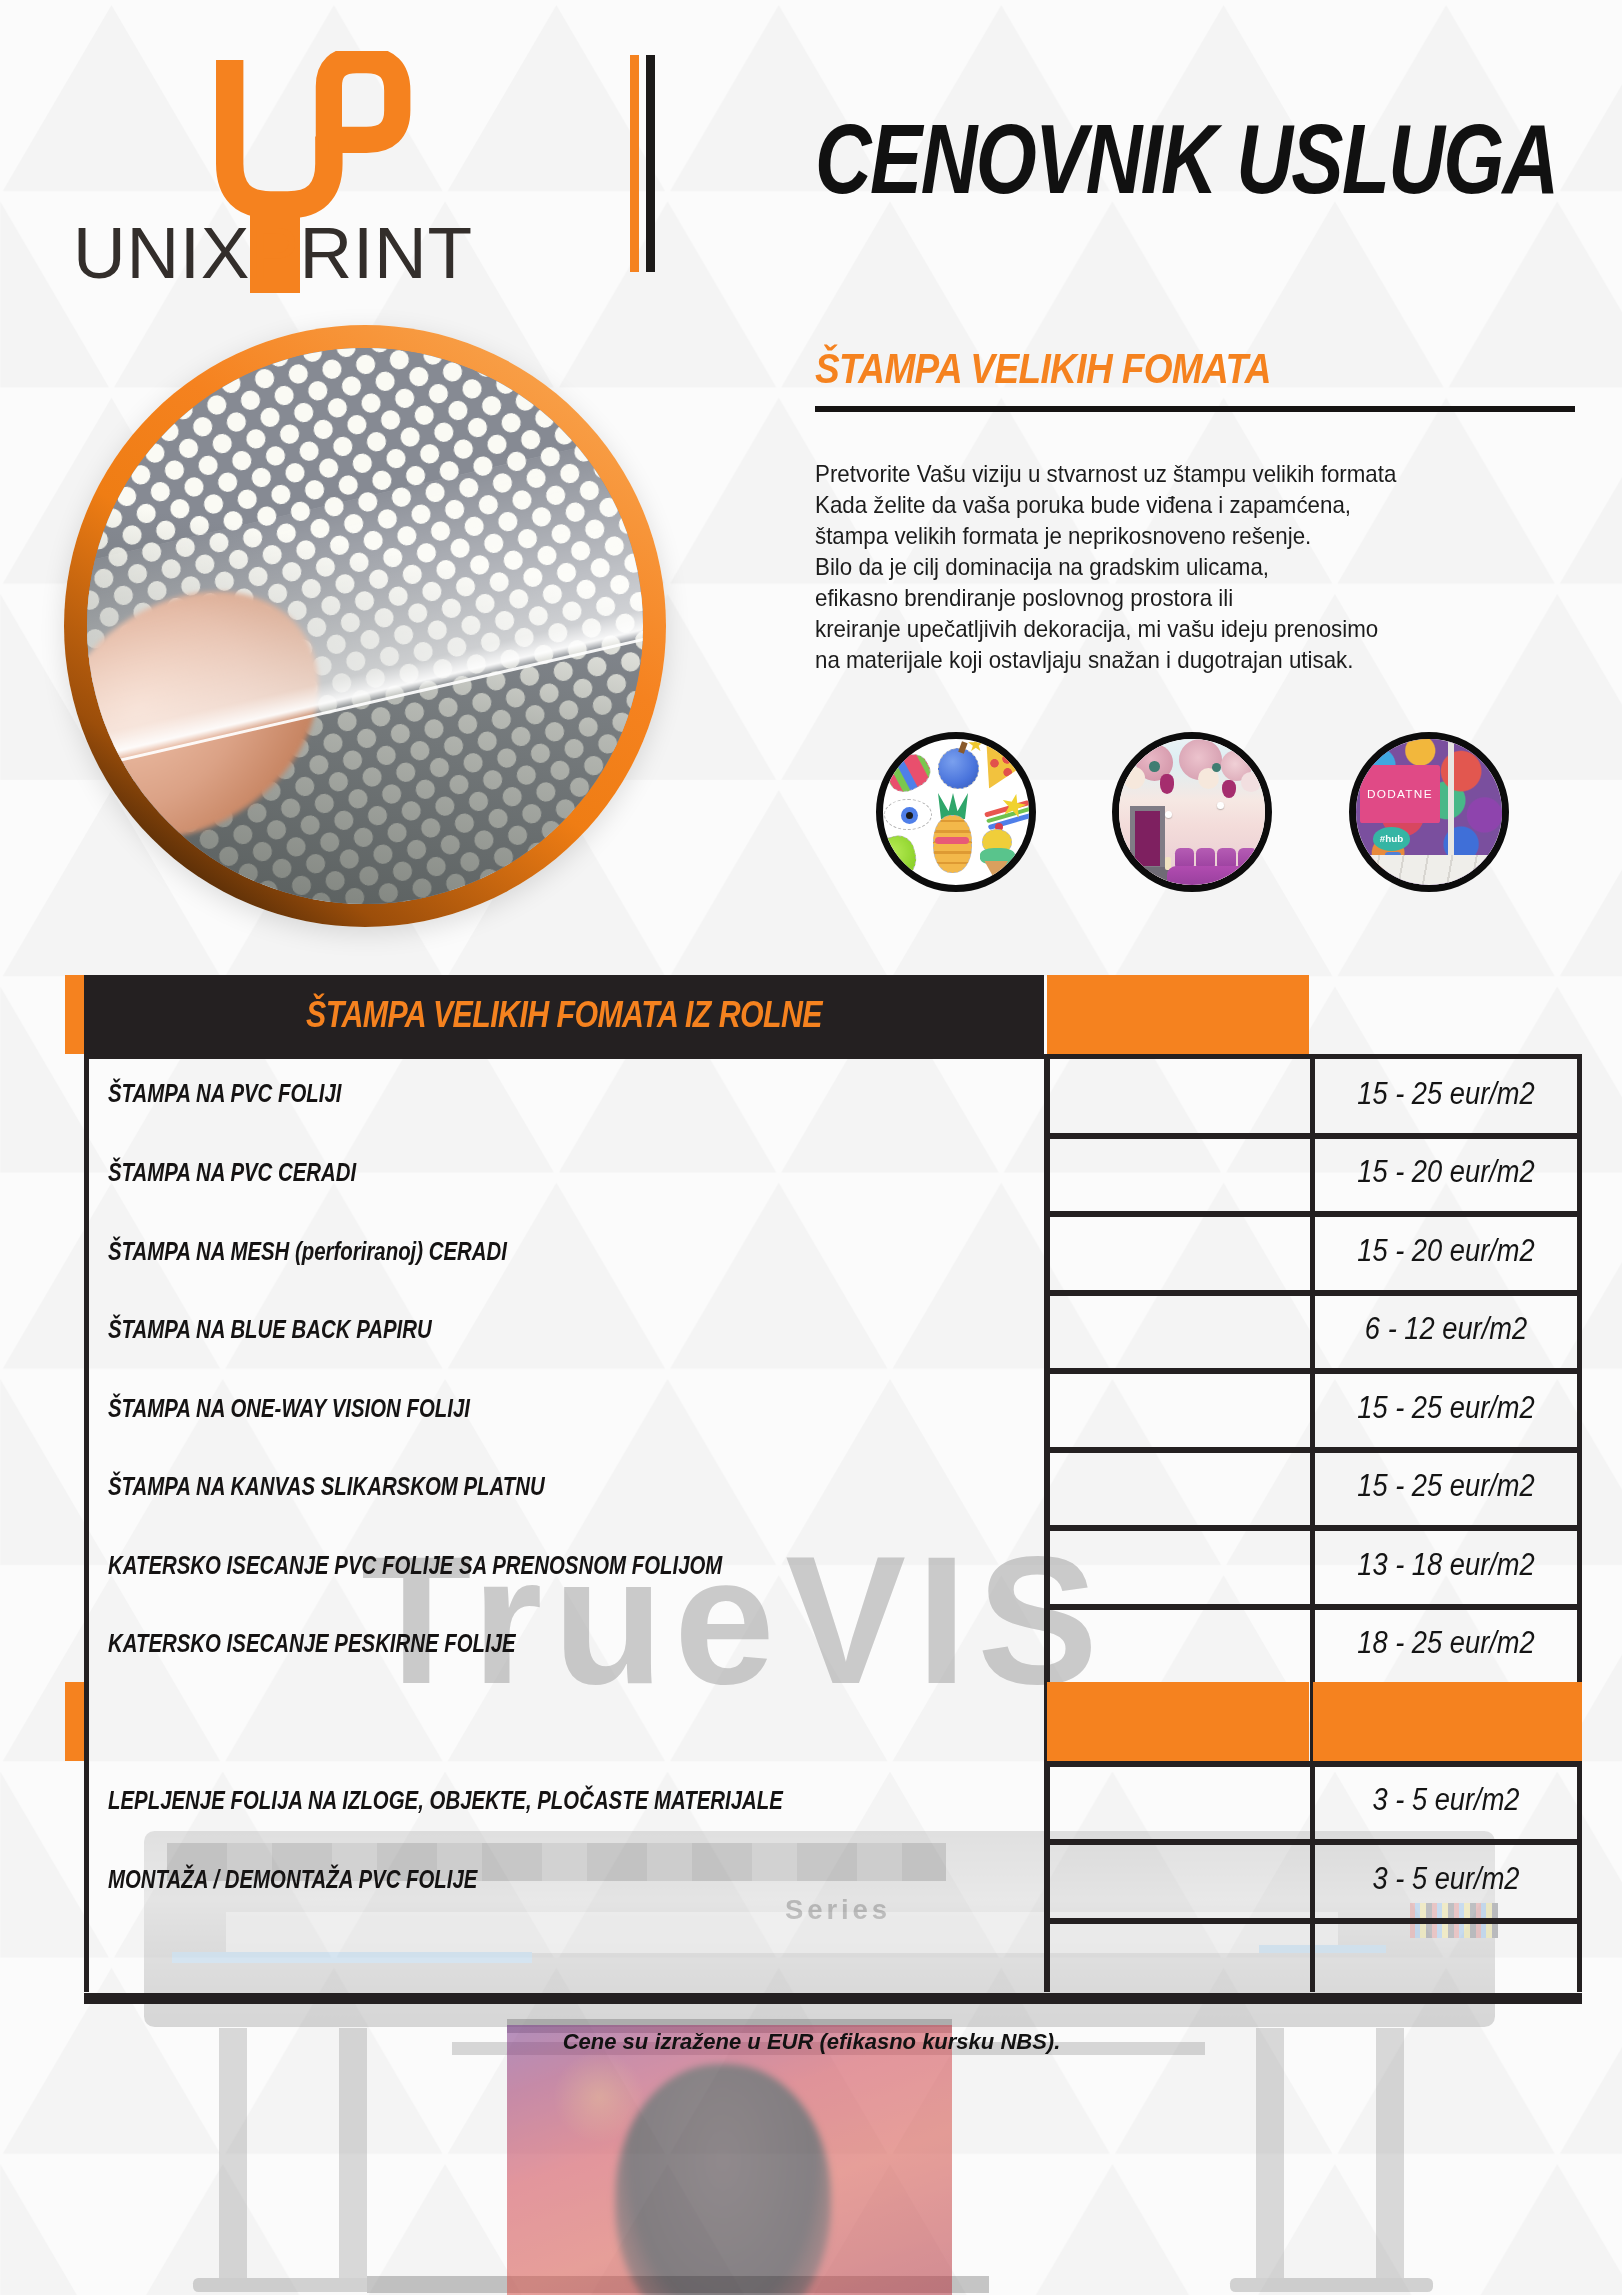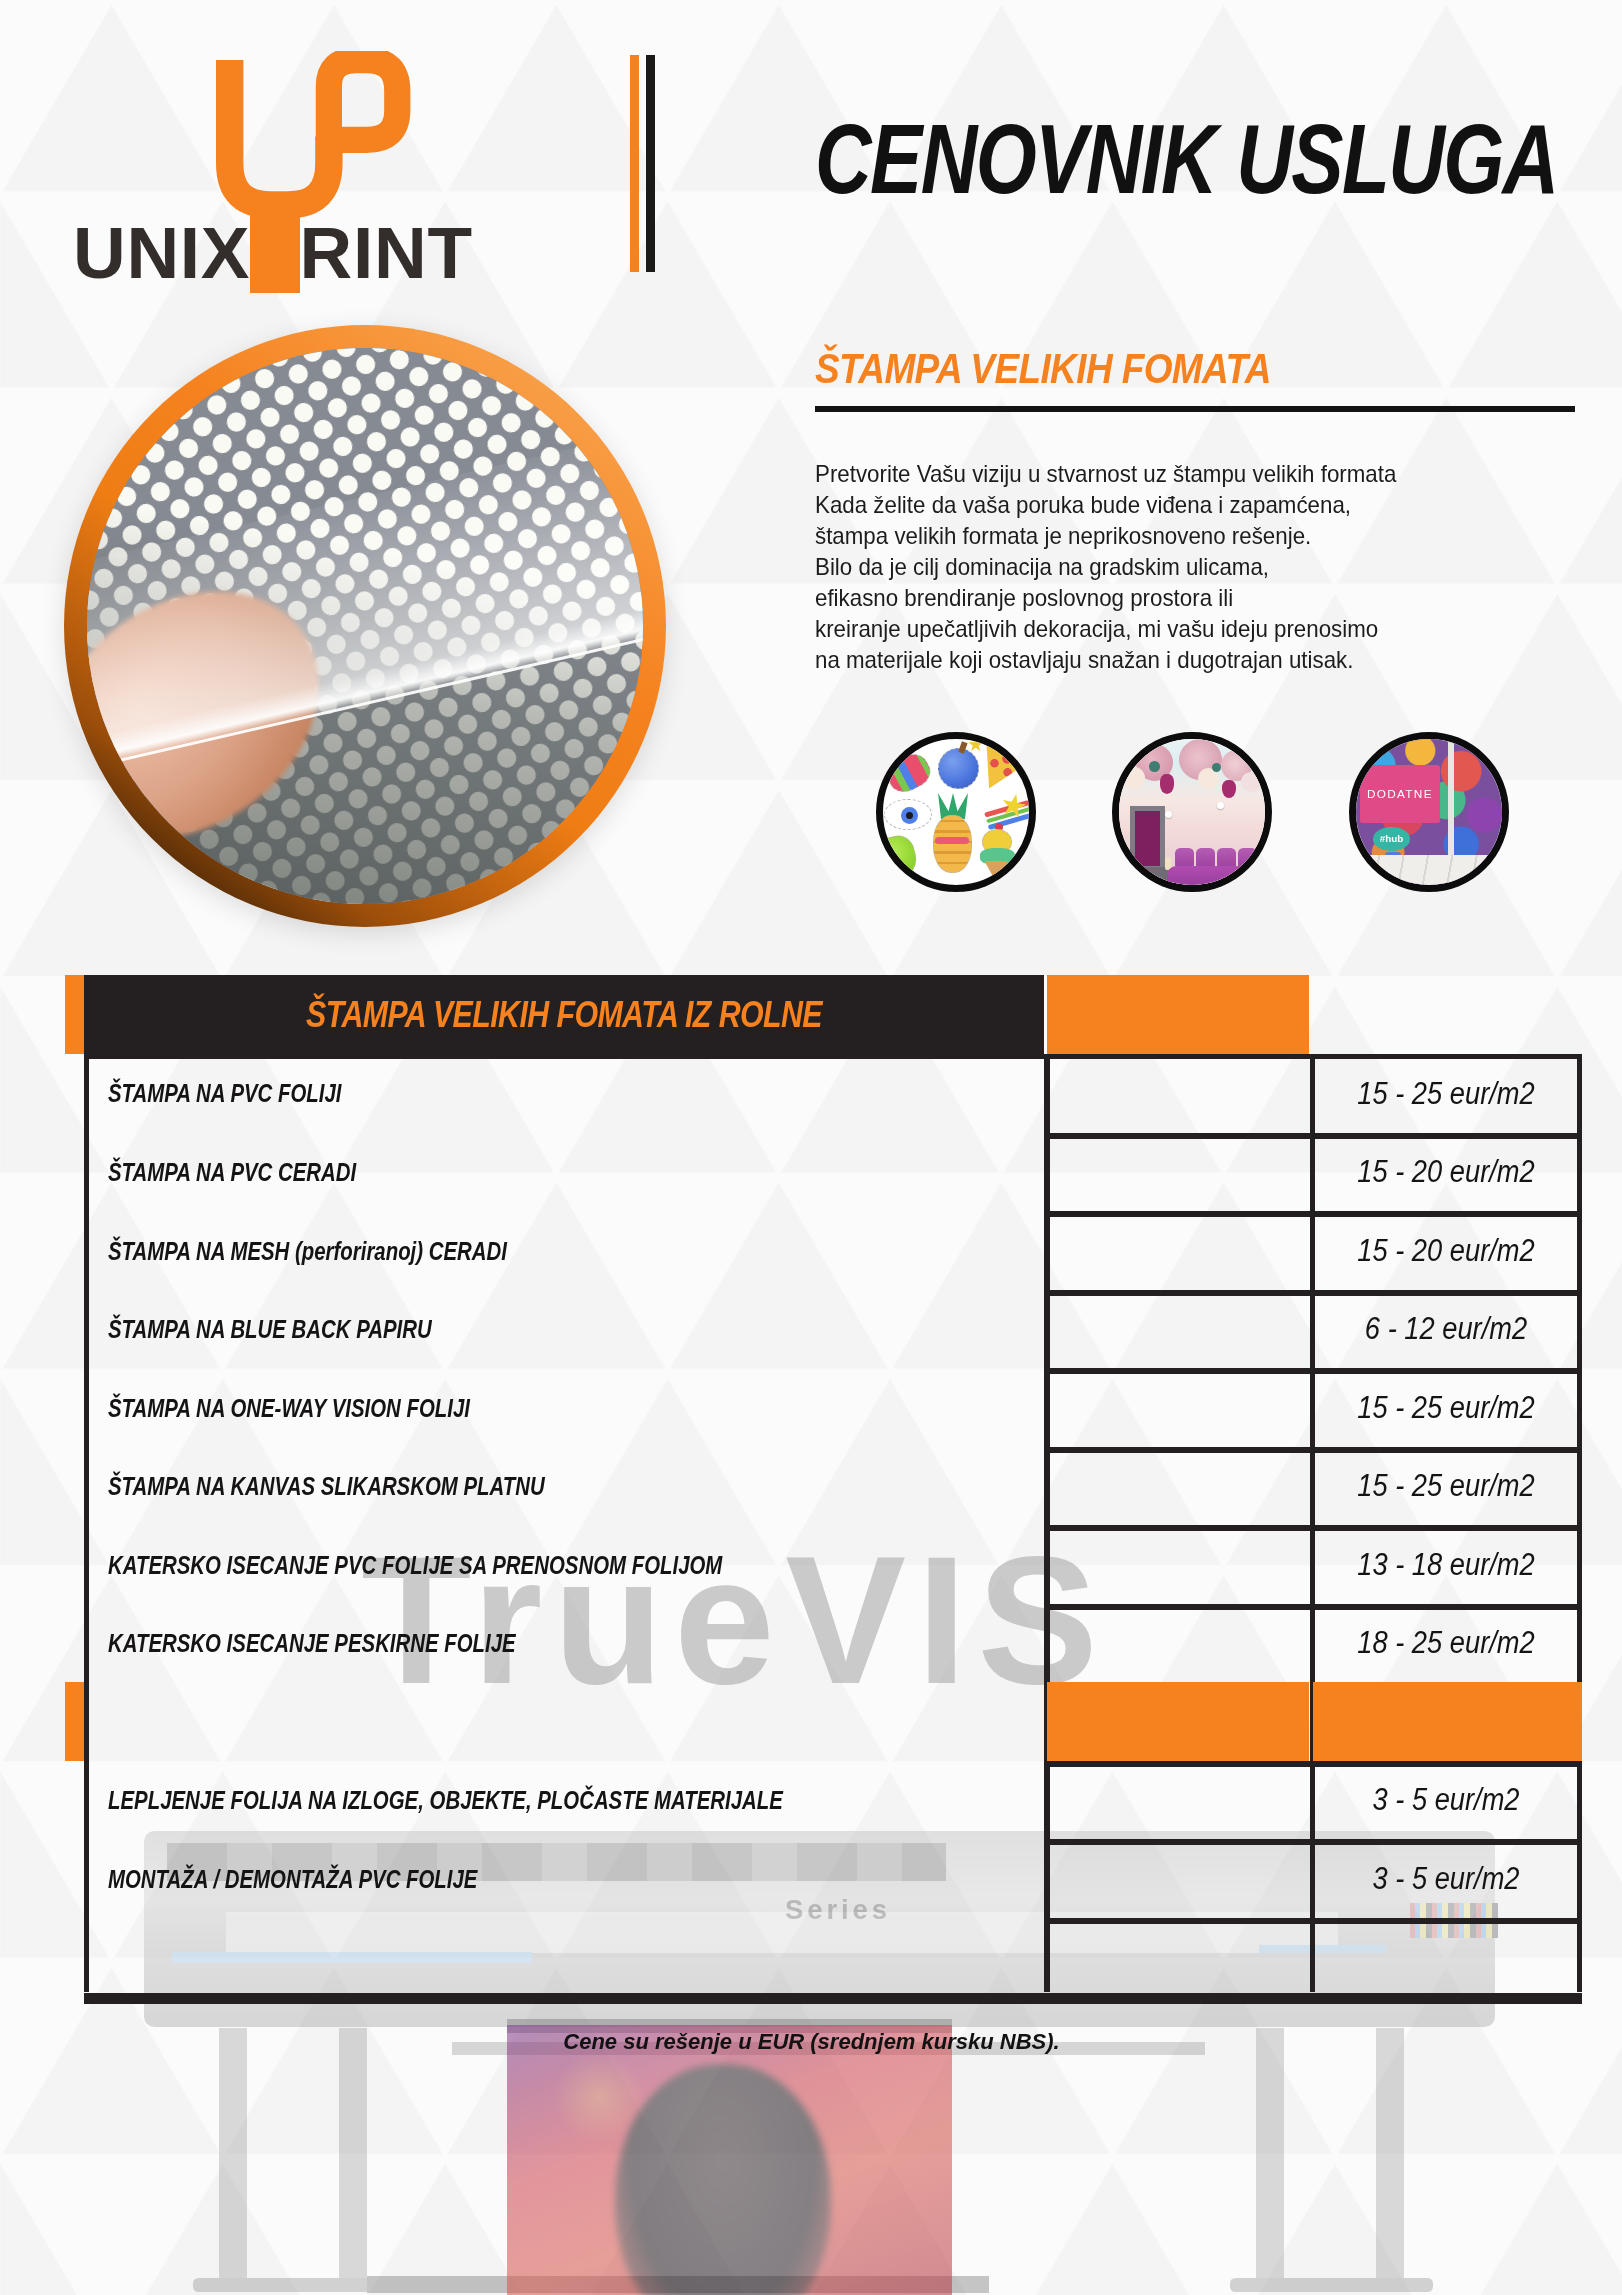"UNIXPRINT" .logo-word { font-weight: 700 -> 400 }
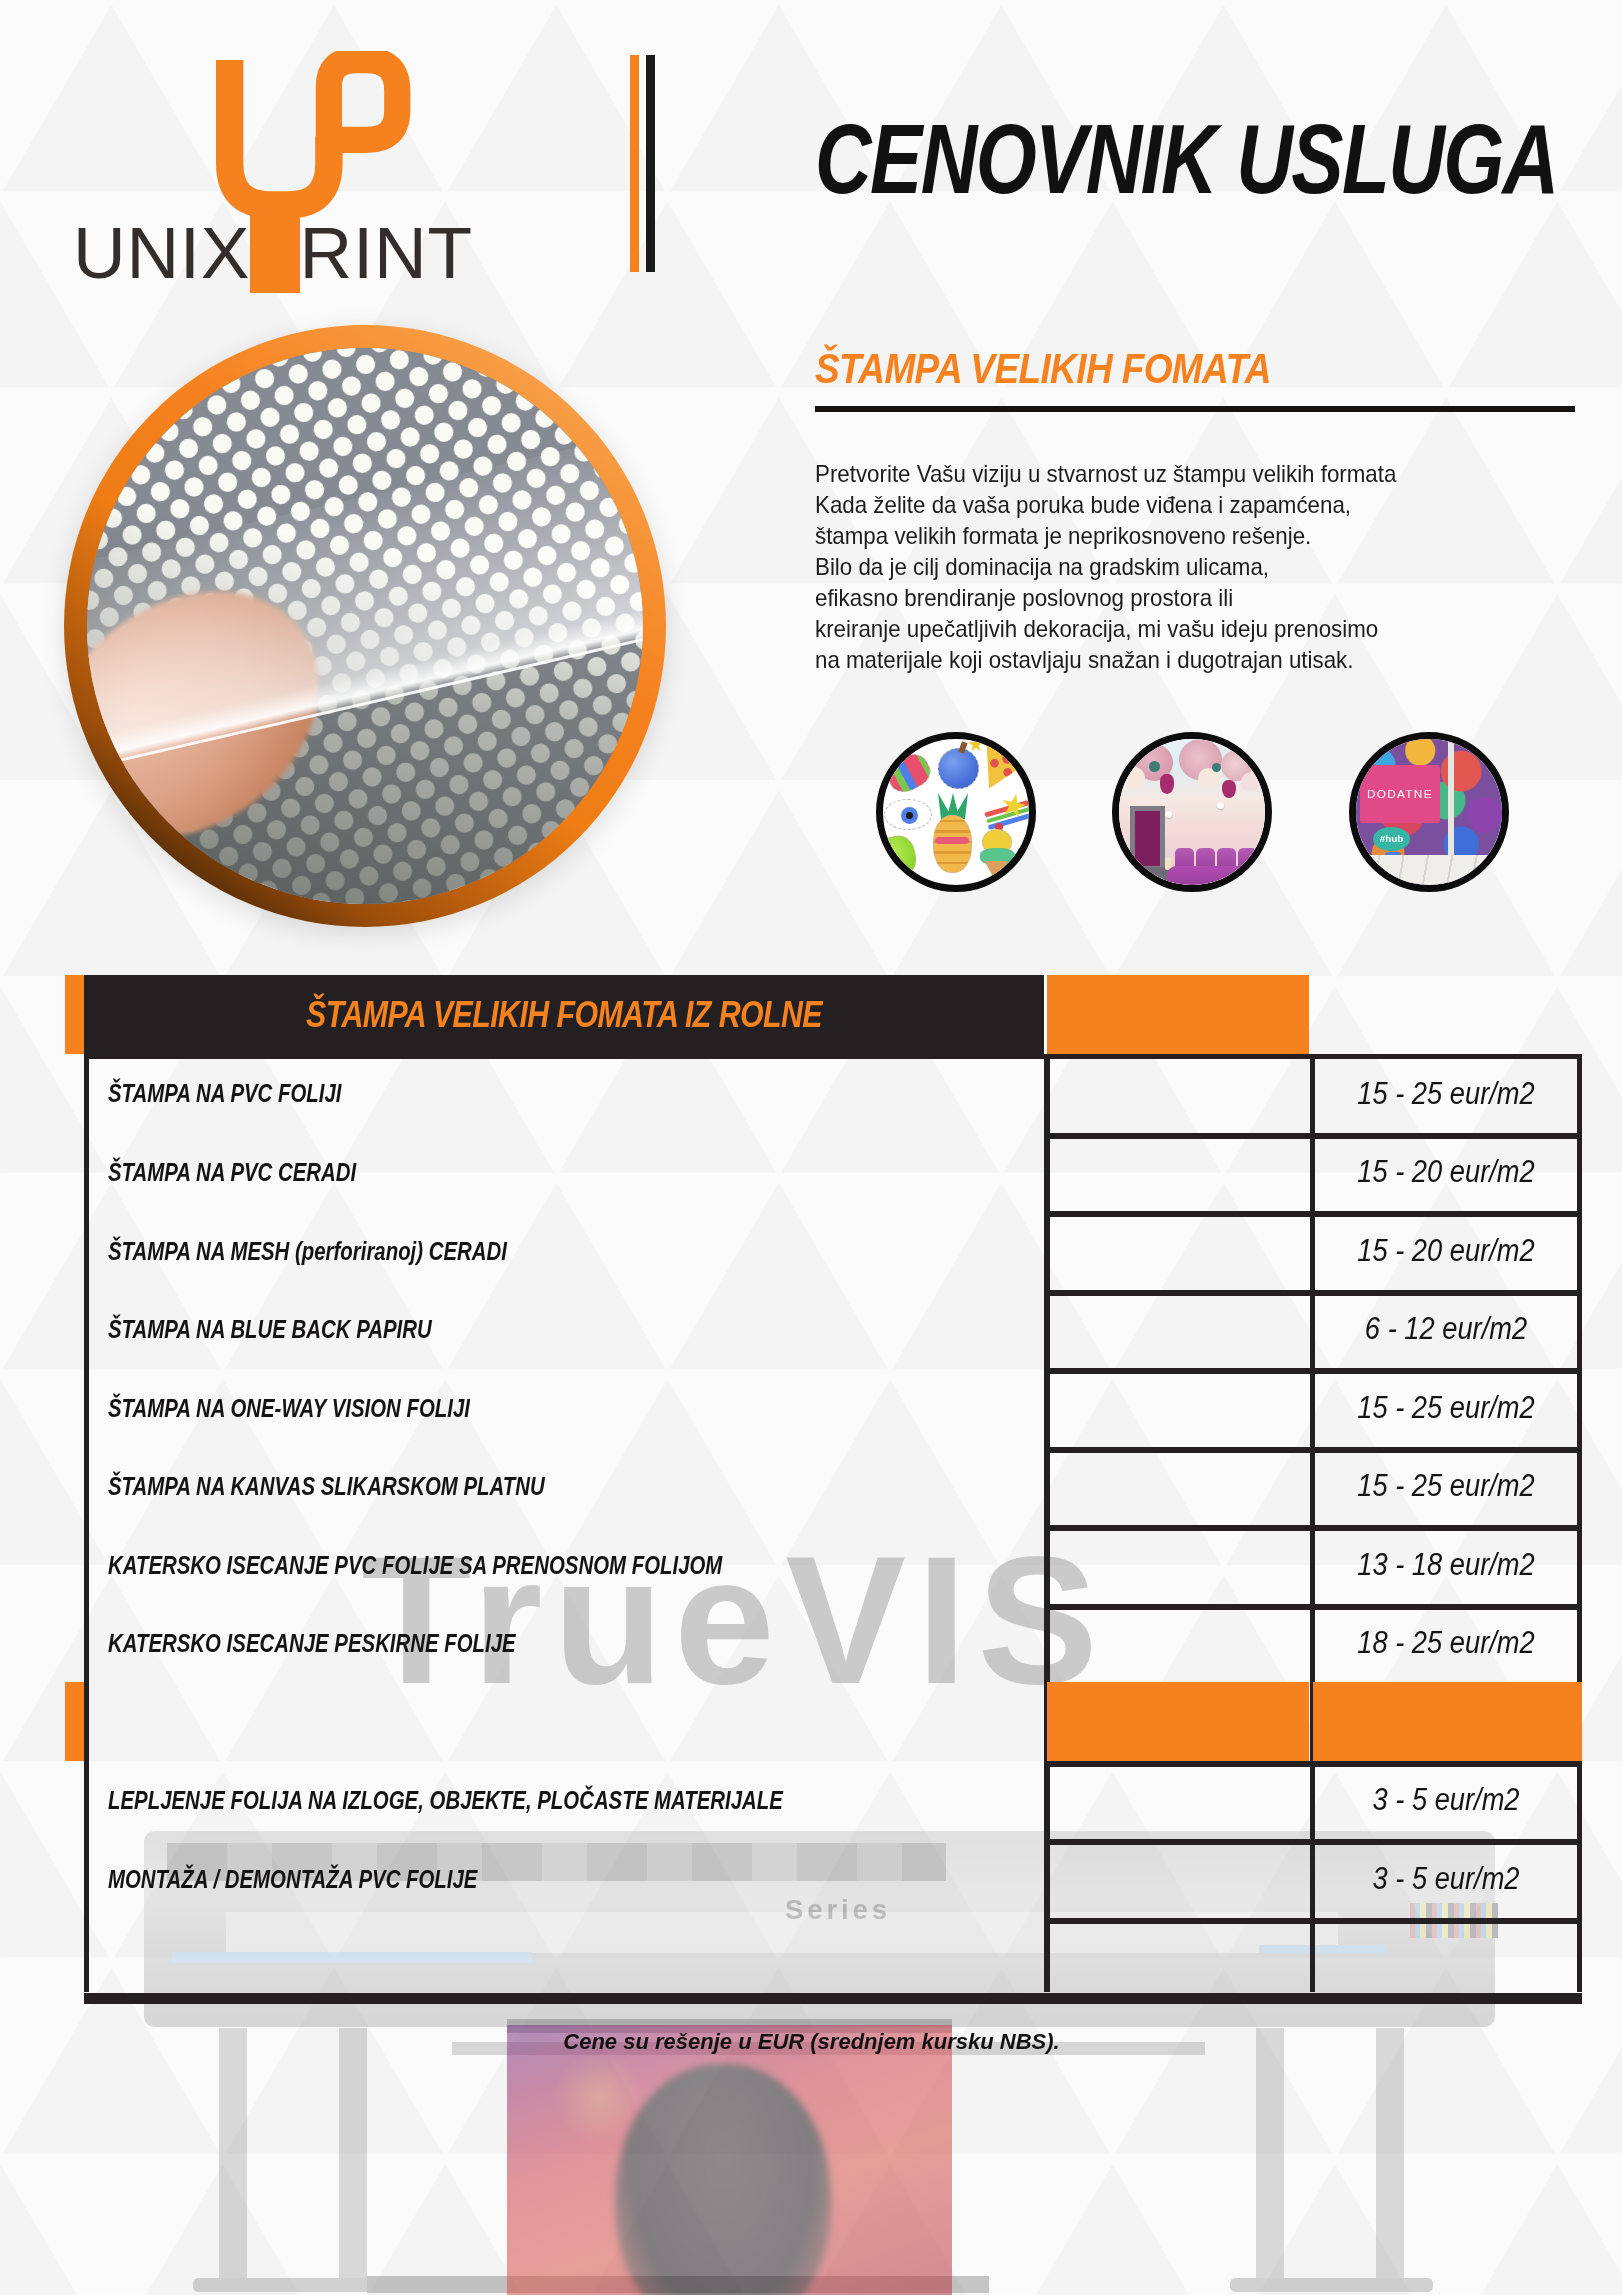"Cene su rešenje u EUR" div.abs { text: rešenje u EUR (srednjem -> izražene u EUR (efikasno }
